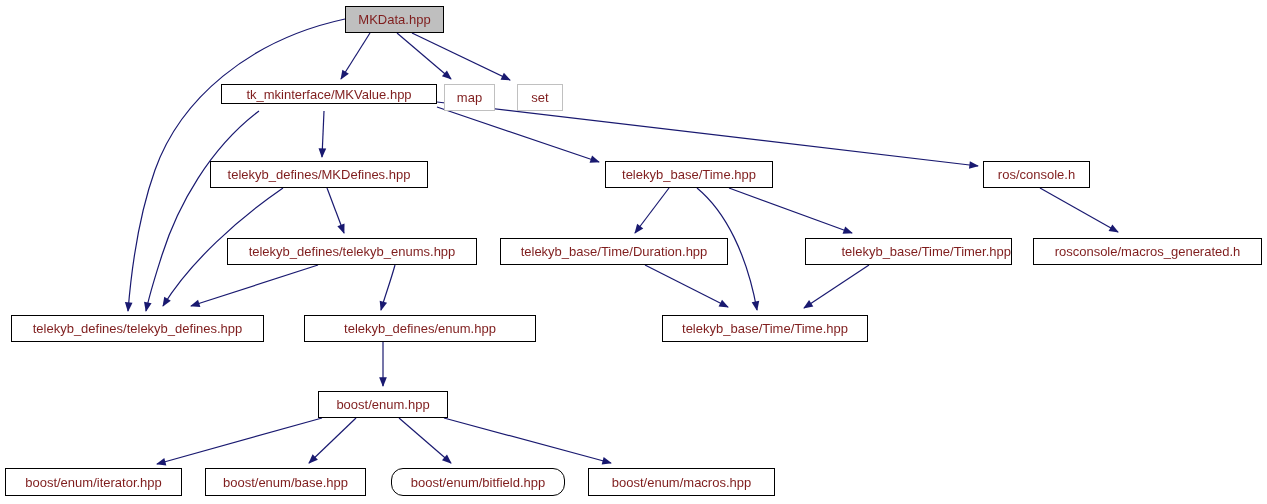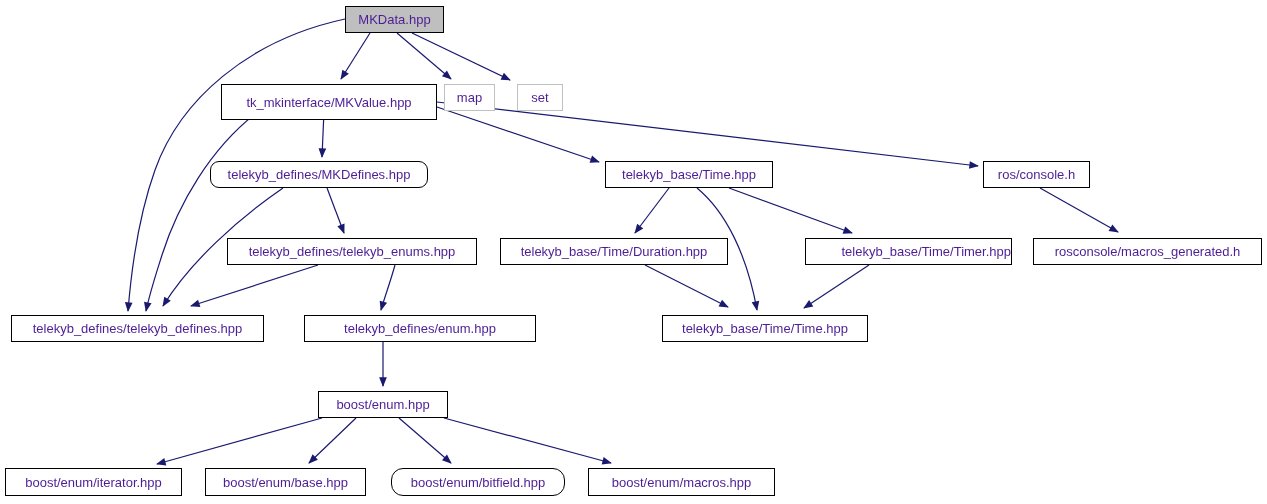"MKData.hpp" .node { color: #4c1d95 -> #7f1d1d }
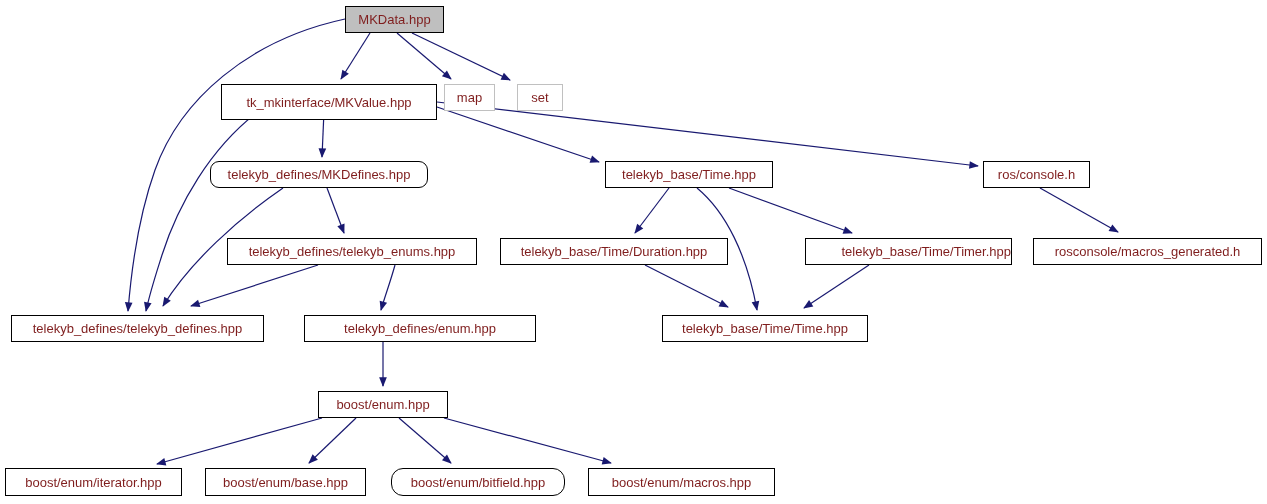"tk_mkinterface/MKValue.hpp" div.node { height: 36px -> 20px }
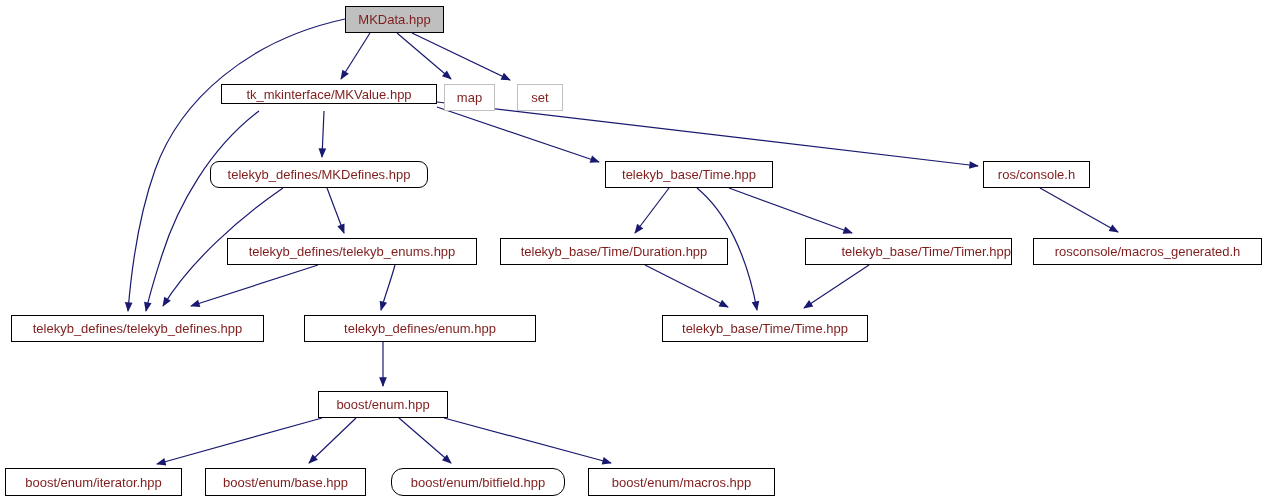"telekyb_defines/MKDefines.hpp" div.node { border-radius: 9px -> none }
